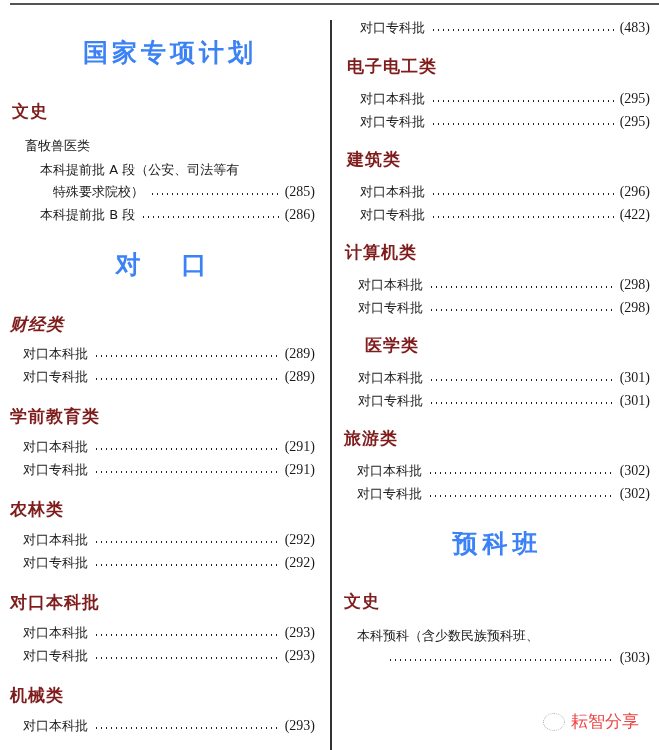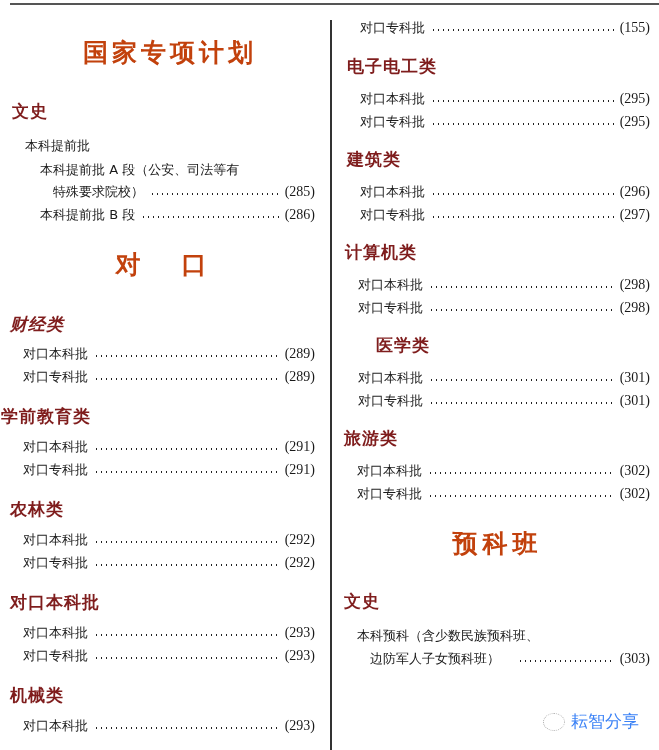"(155)" span.pg { text: 155 -> 483 }
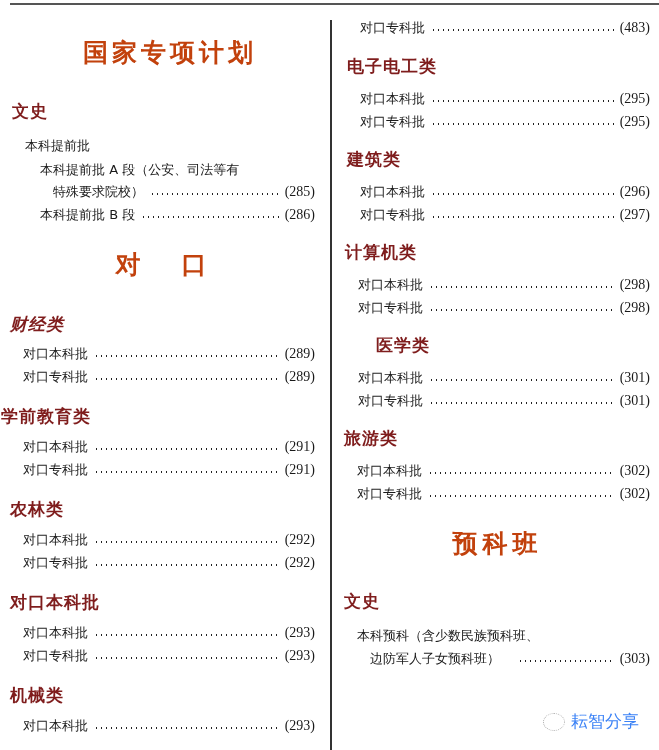"国家专项计划" .part-title { color: #c2410c -> #3b82f6 }
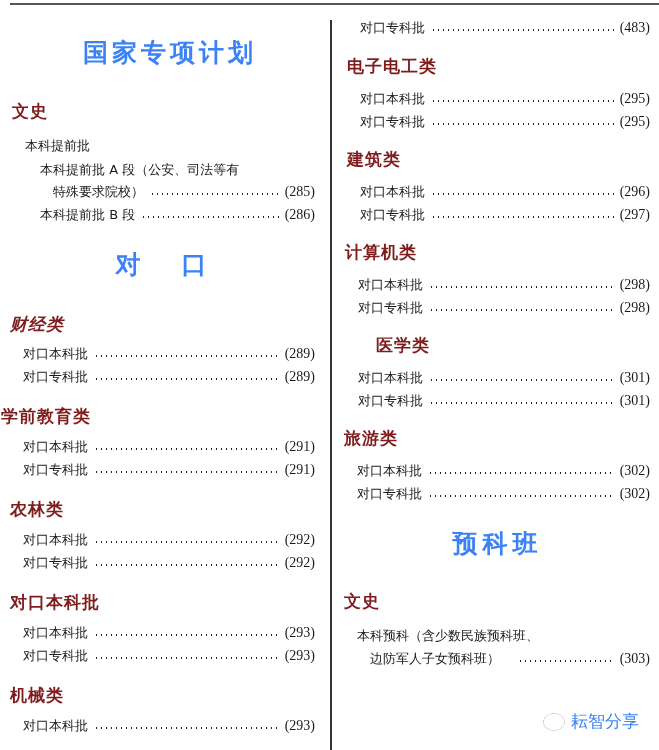"本科提前批" div.abs { text: 本科提前批 -> 畜牧兽医类 }
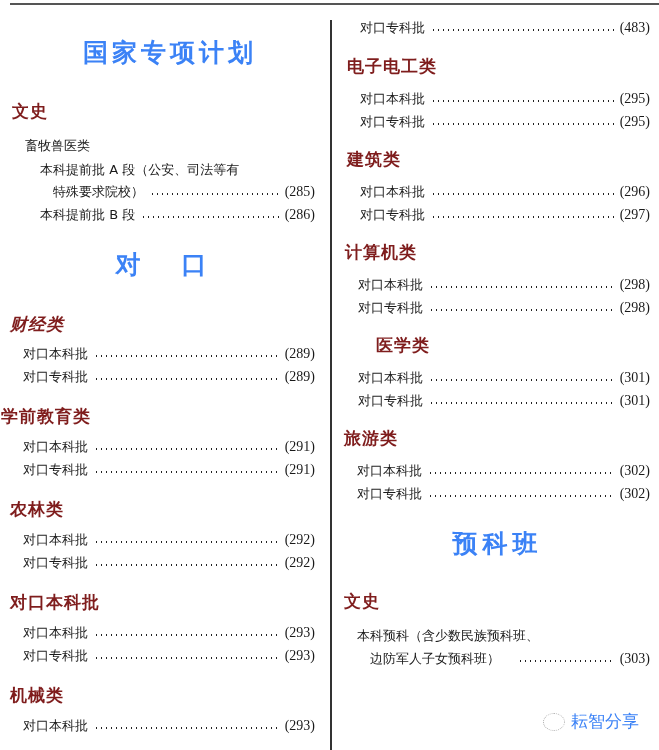"(297)" span.pg { text: 297 -> 422 }
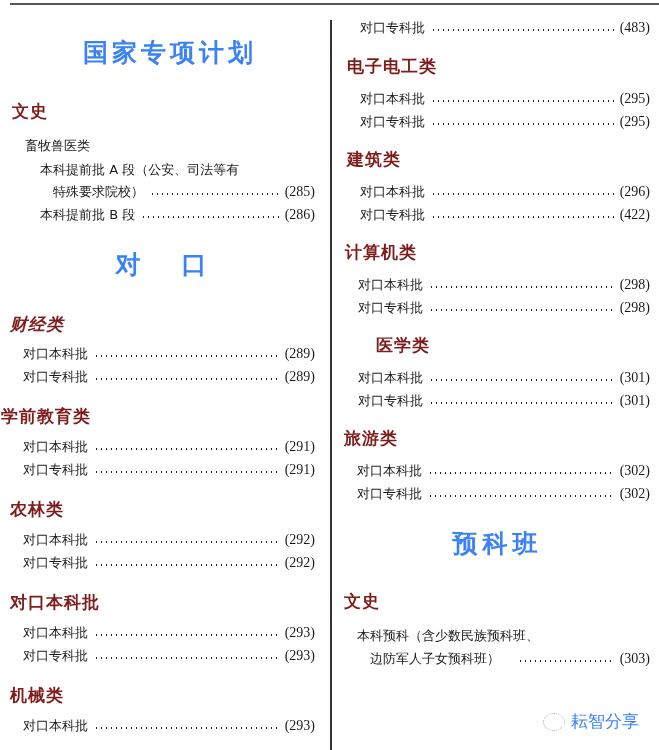"医学类" div.abs { left: 356px -> 345px }
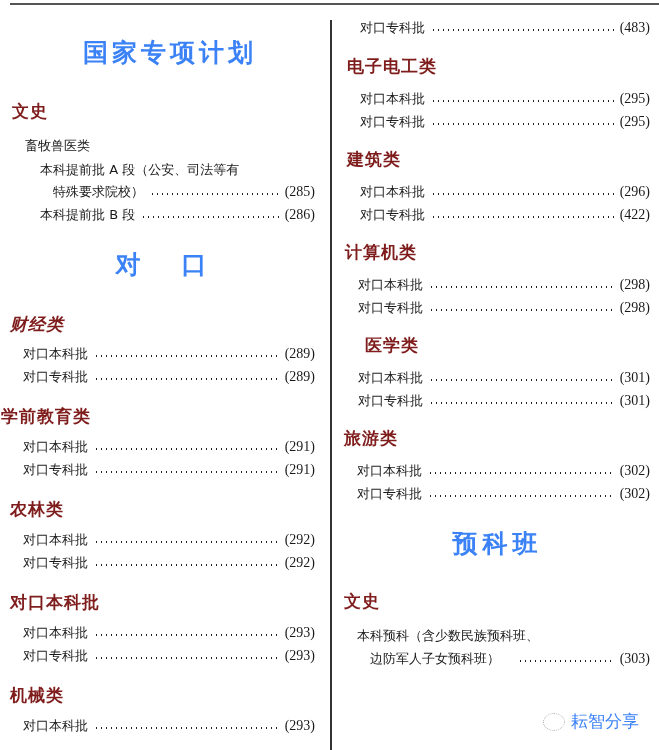"学前教育类" div.abs { left: 1px -> 10px }
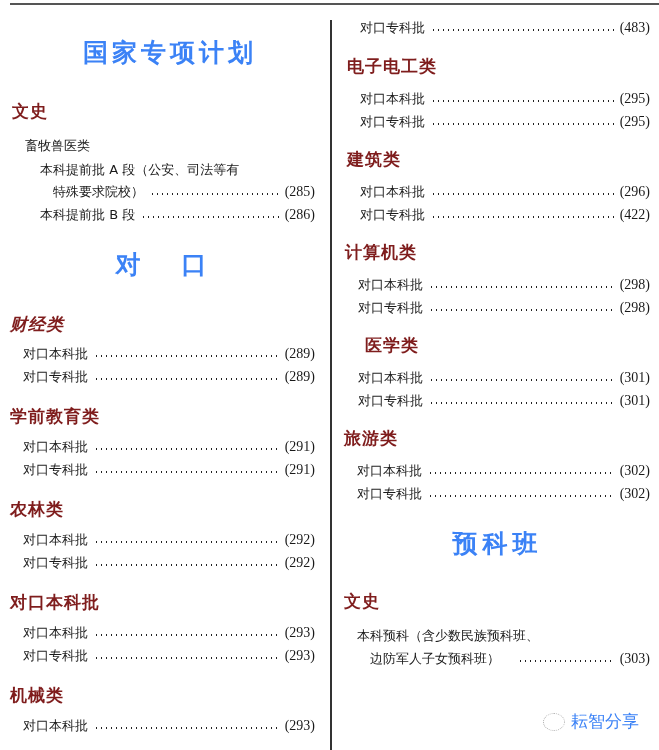"边防军人子女预科班）" span.lbl { html: <span>边防军人子女预科班）</span> -> none }
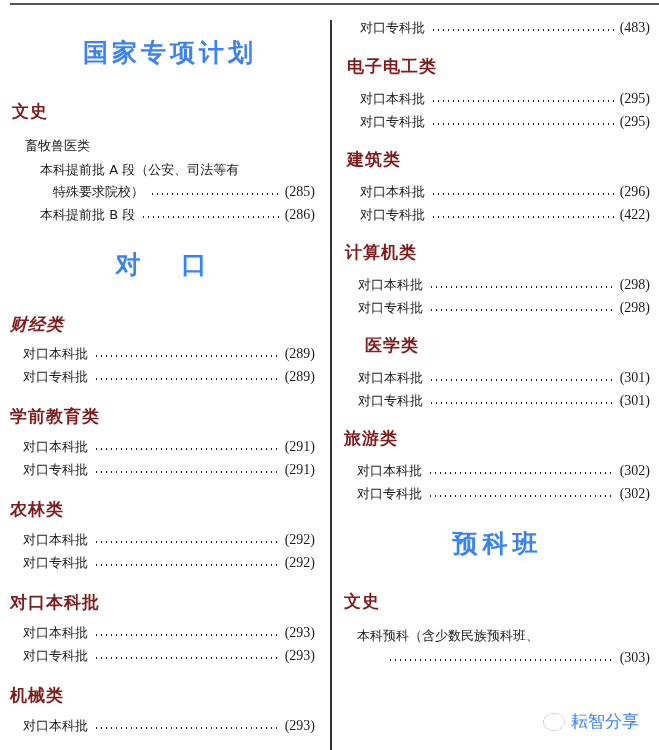"耘智分享" .watermark { color: #3b82f6 -> #ef4444 }
